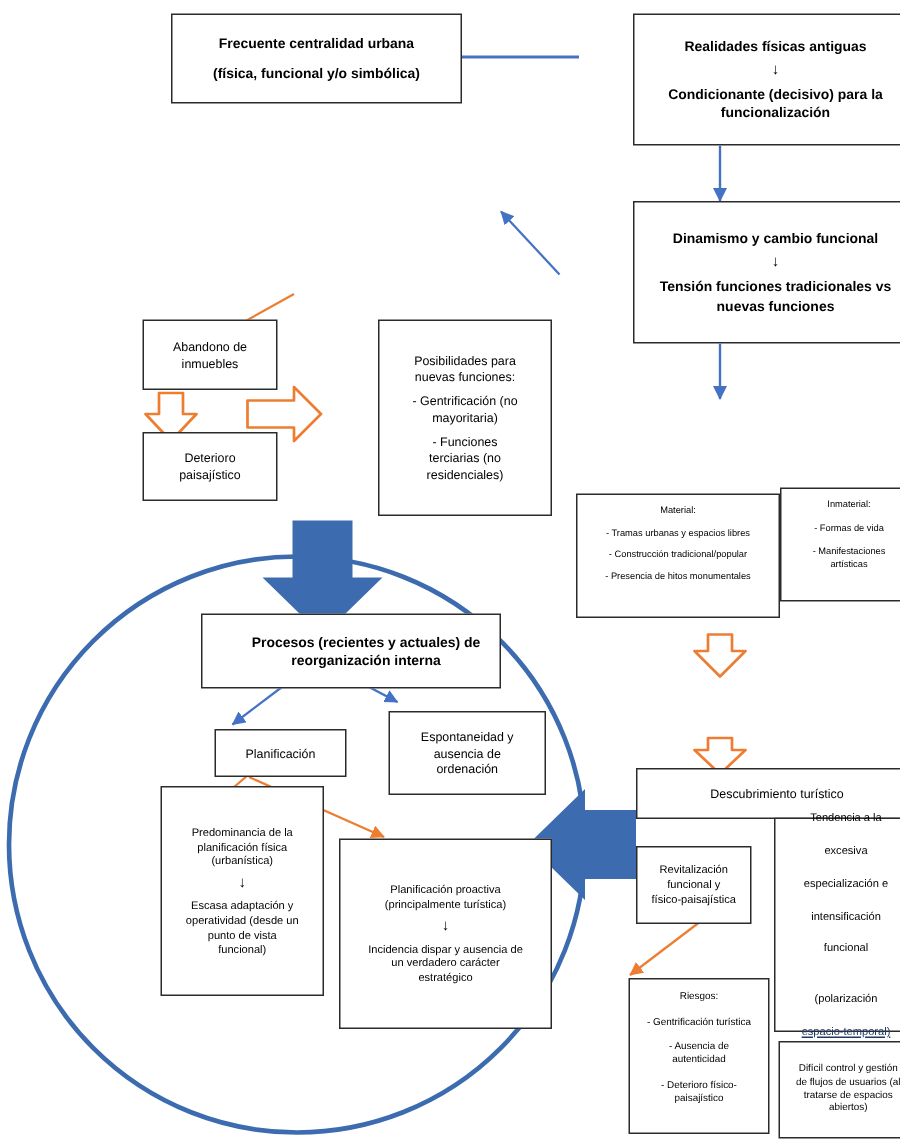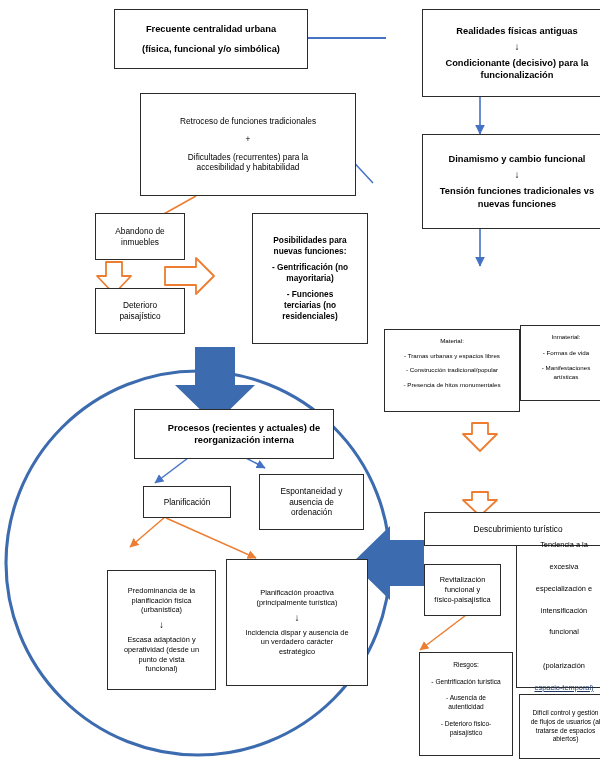"Retroceso de funciones tradicionales" div.box { html: <div> <span>Retroceso de funciones tradicionales</span> <div></div> <span>+</span> <div></div> <span>Dificultades (recurrentes) para la</span> <span>accesibilidad y habitabilidad</span> </div> -> none }
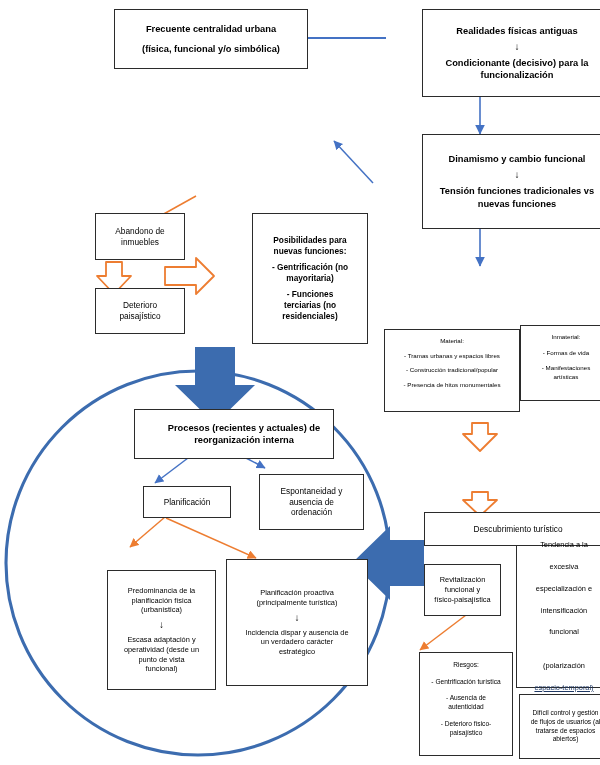"Posibilidades para" div.box { font-weight: bold -> none }
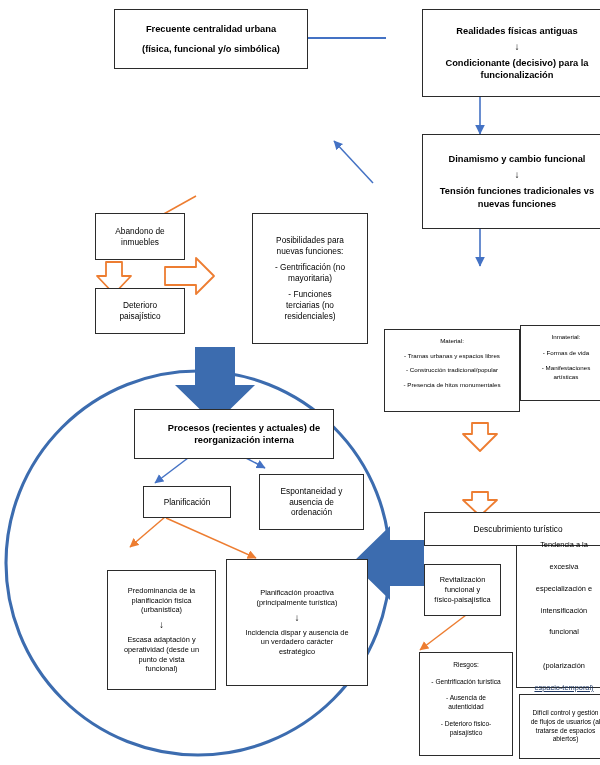"Predominancia de la" div.box { height: 120px -> 140px; top: 570px -> 524px }
